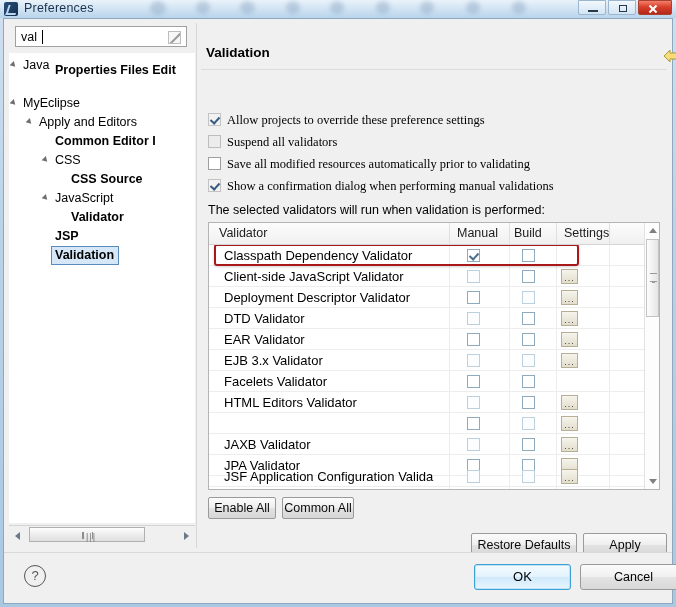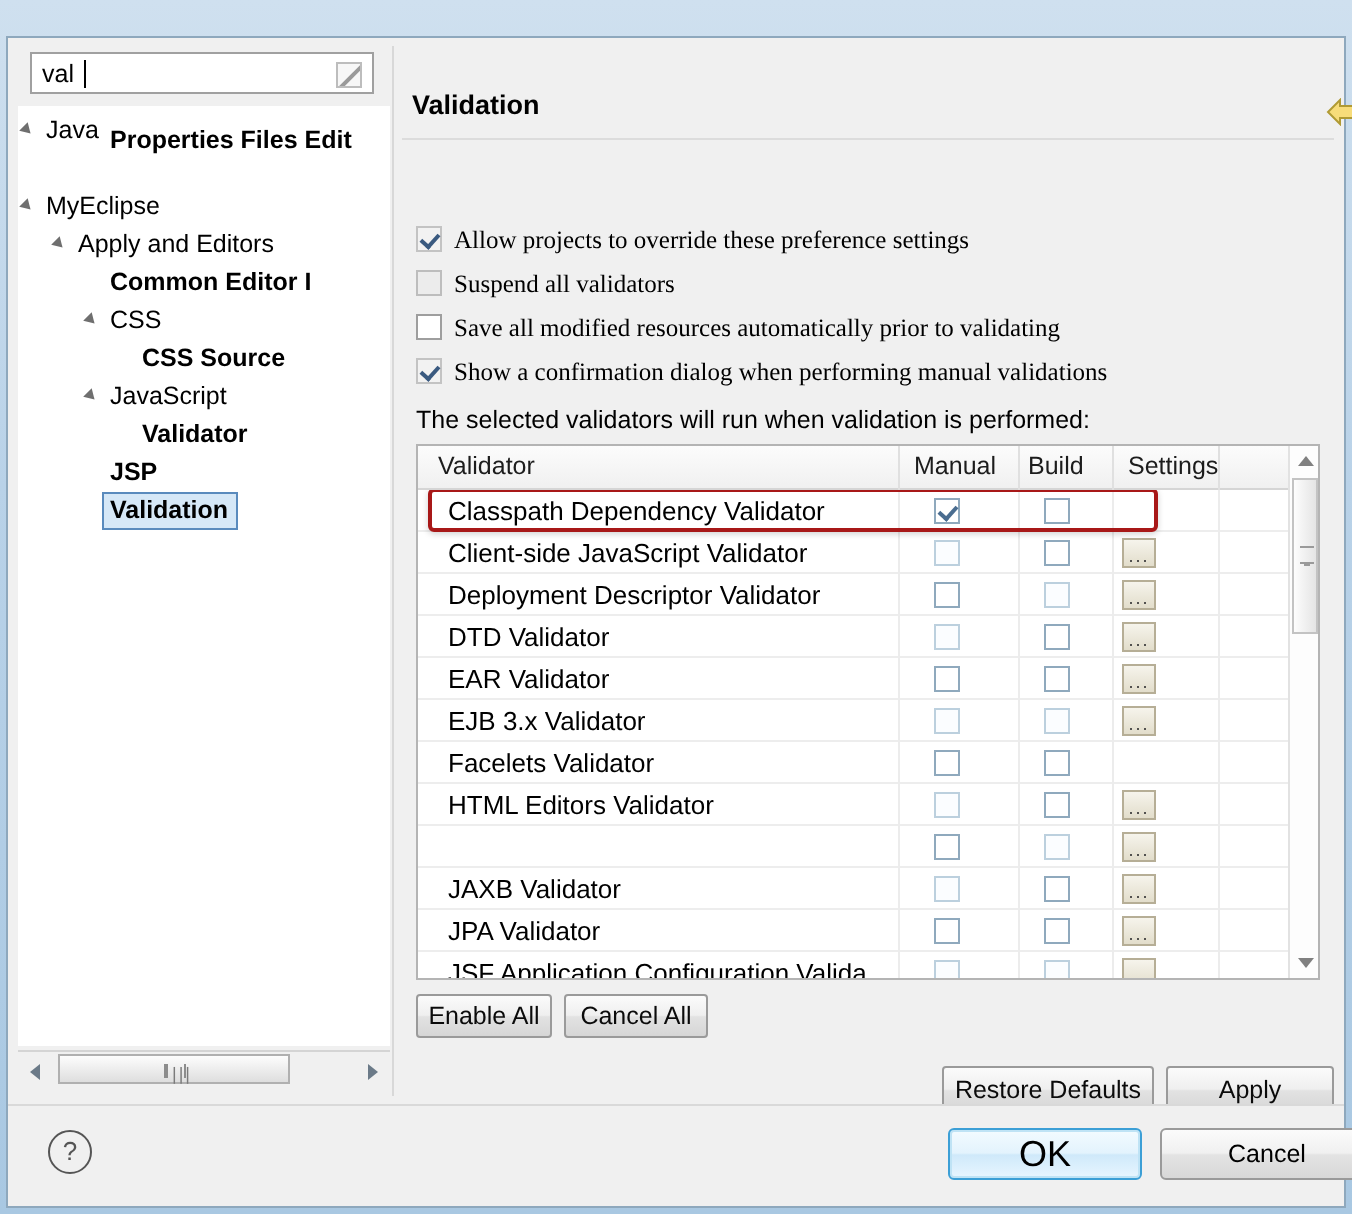"Preferences" div { html: none -> <div> <div></div> <div></div> <div></div> <div></div> <div></div> <div></div> <div></div> <div></div> <div></div> <div></div> <div>Preferences</div> <div> <i></i> </div> <div> <i></i> </div> <div> <i></i> <u></u> </div> </div> }
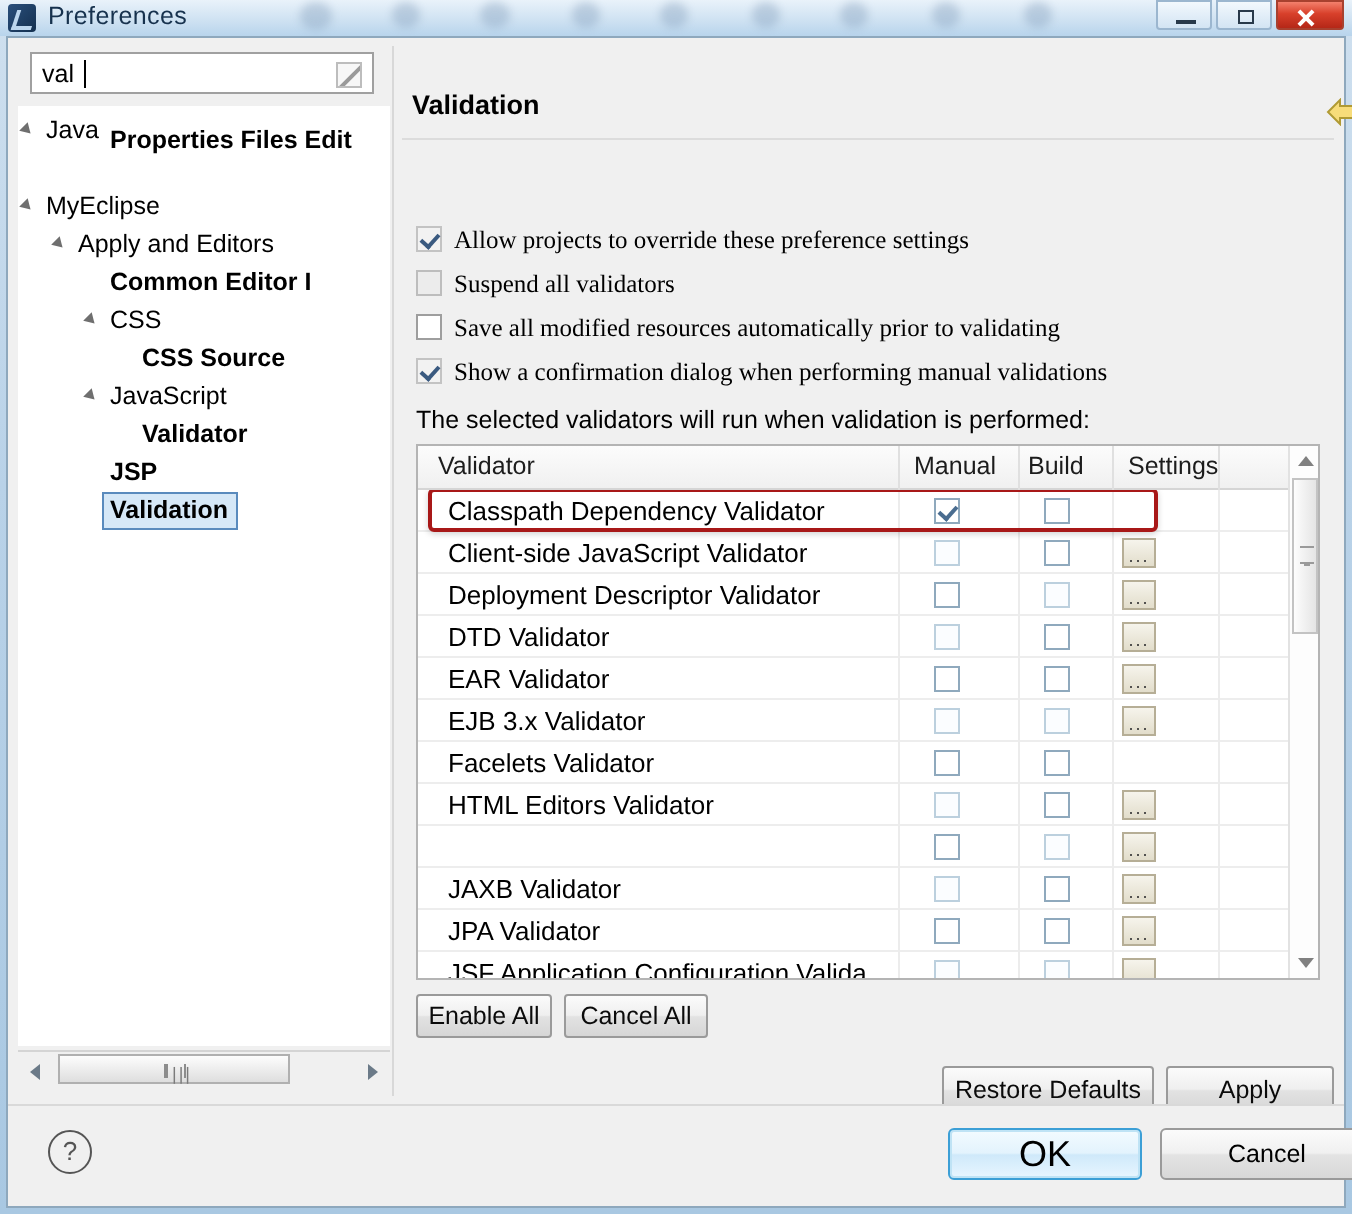"JSF Application Configuration Valida" div.trow { top: 231px -> 221px }
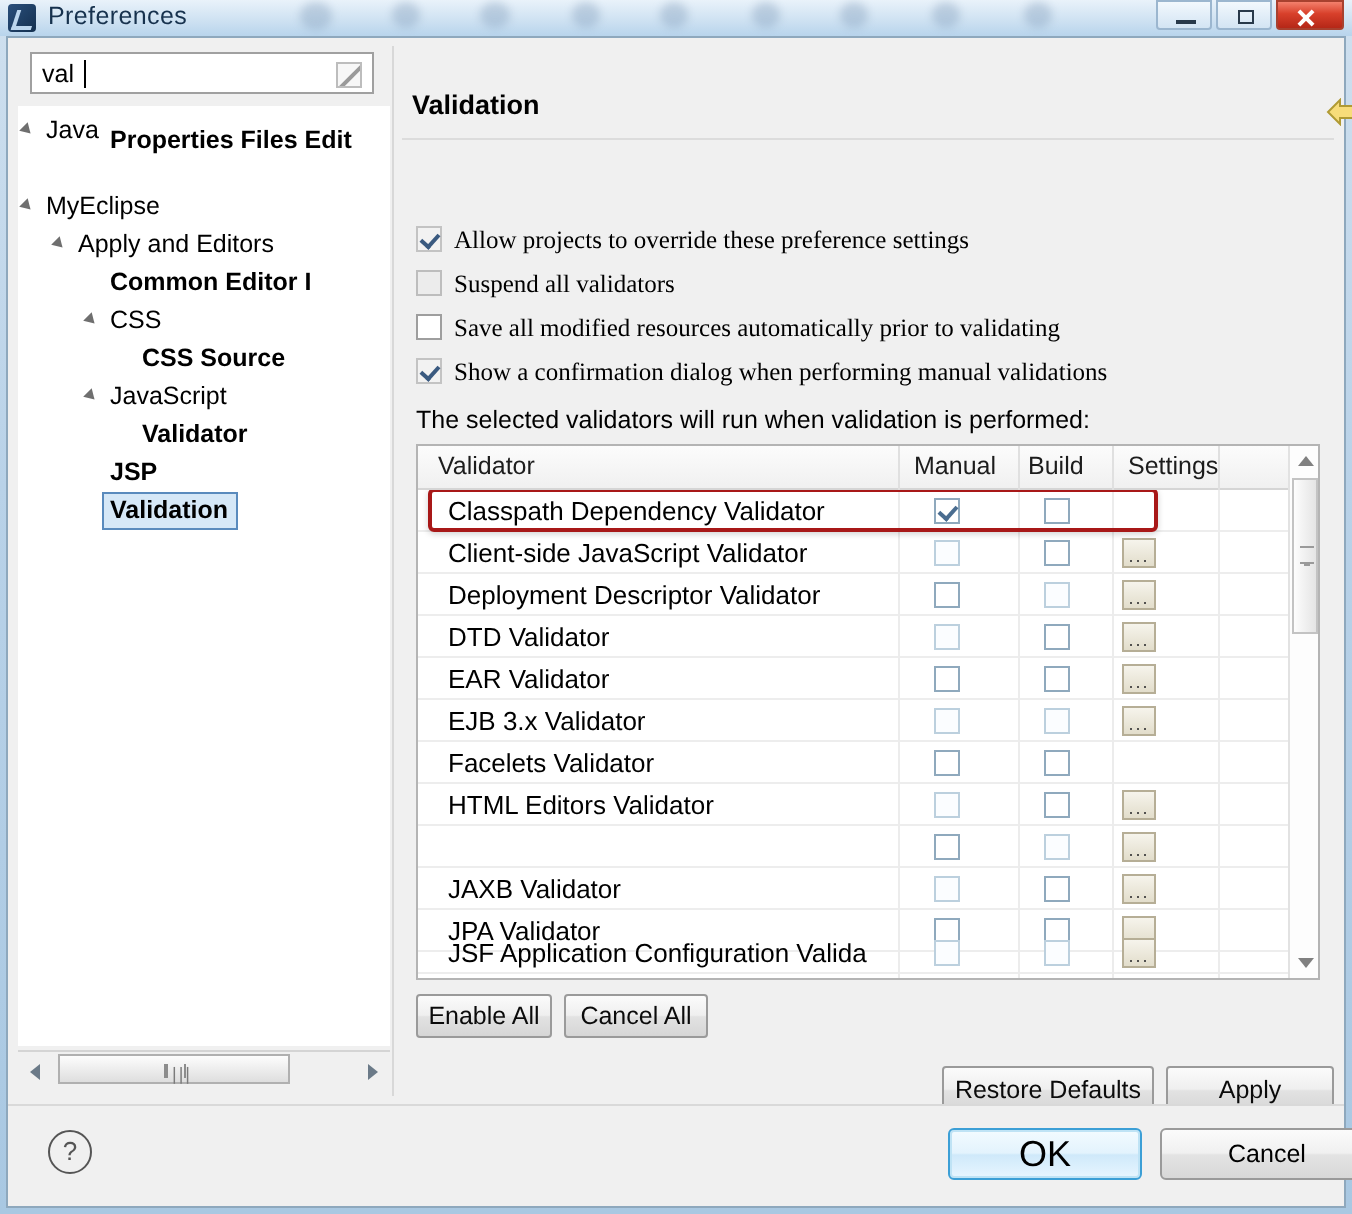"Cancel All" div.btn { text: Cancel -> Common }
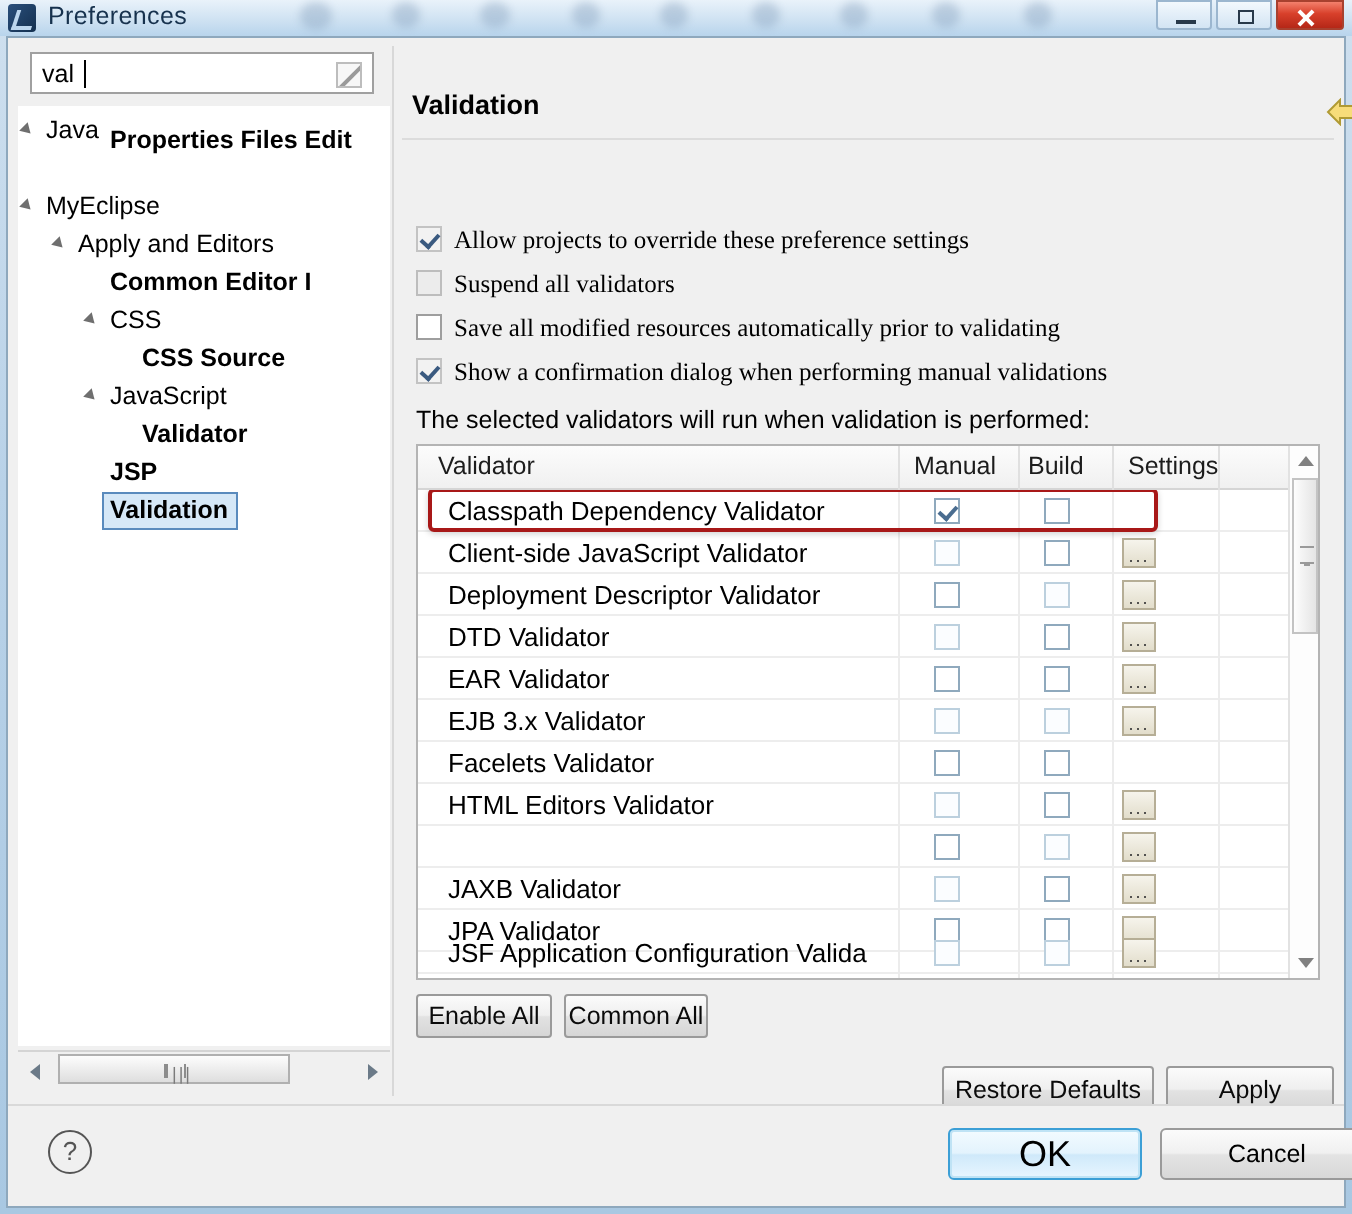"OK" #btn-ok { font-size: 18px -> 13px }
